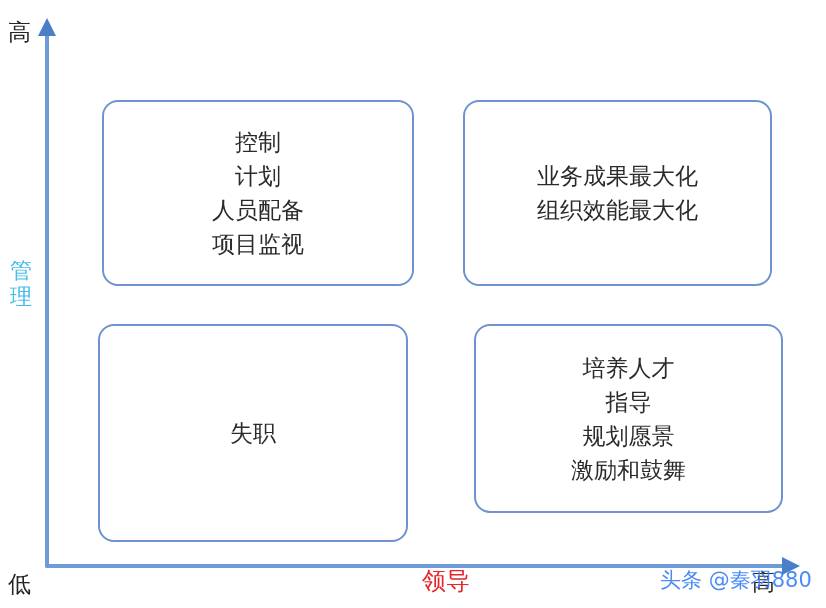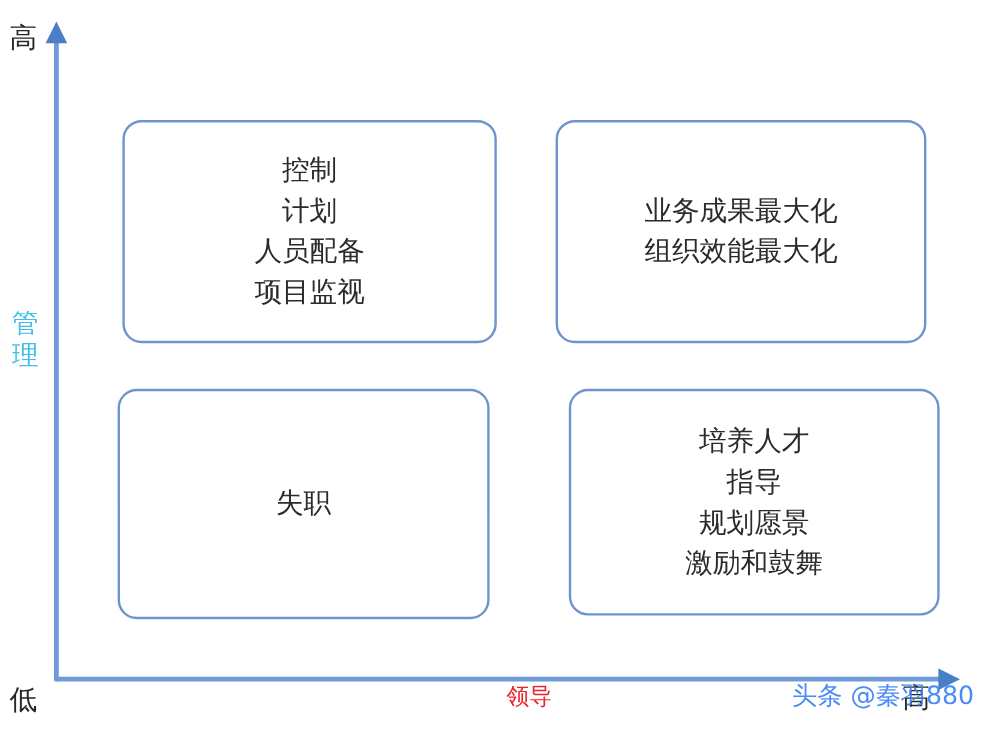"失职" #quad-bl { height: 192px -> 218px }
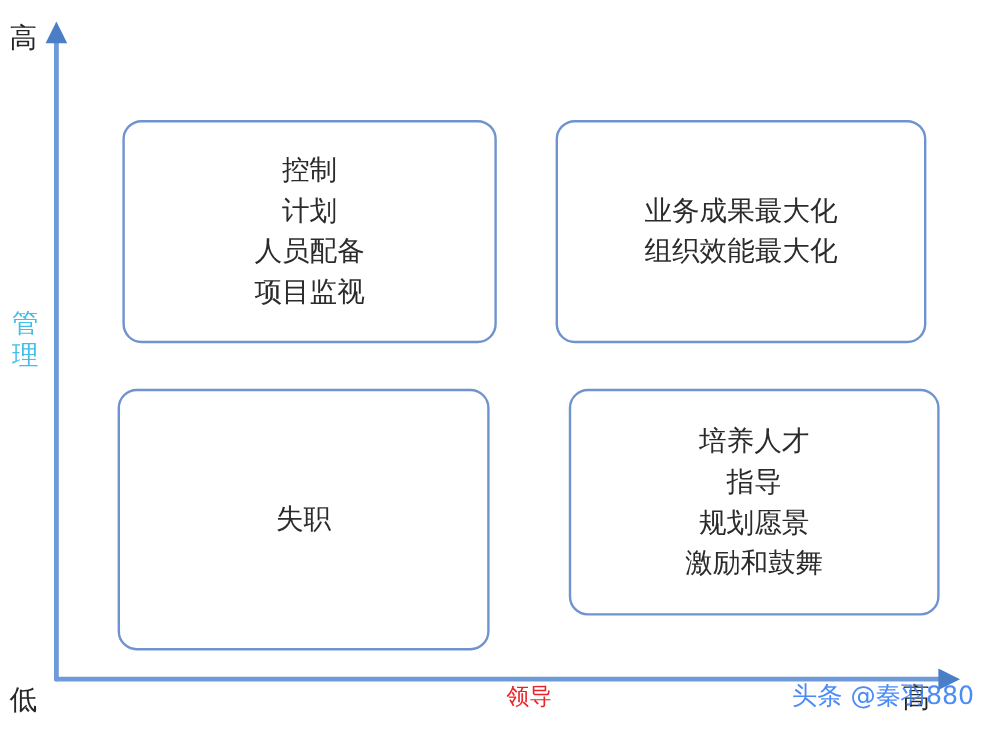"领导" .axis-title-x { font-size: 19px -> 24px }
